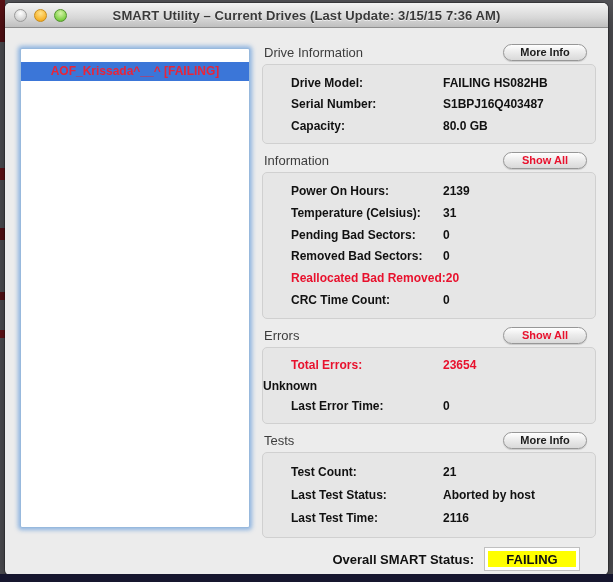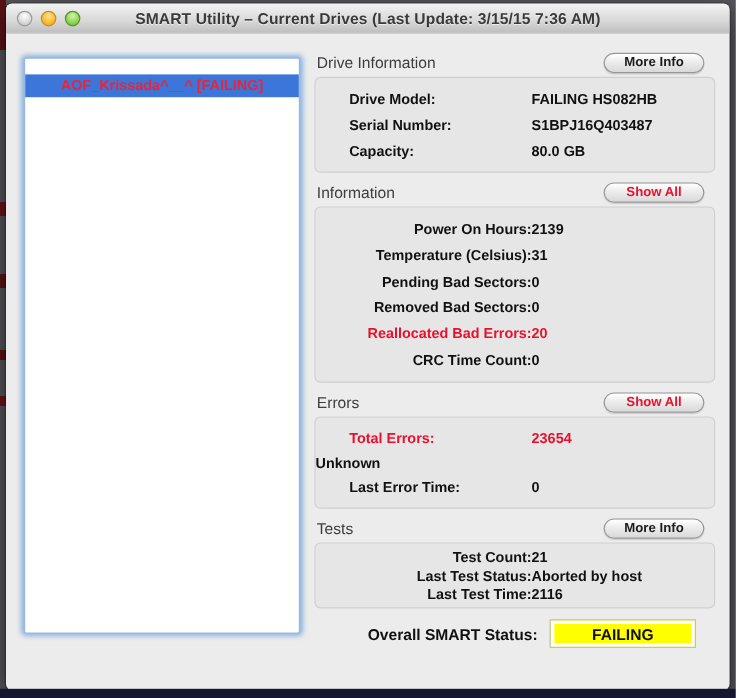"Power On Hours:" .gb-attr { text-align: right -> none }
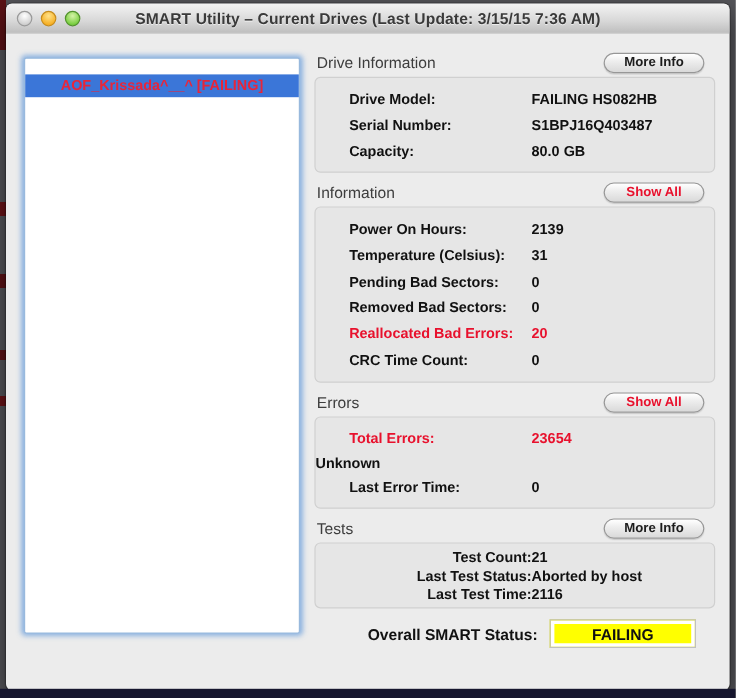"Reallocated Bad Errors:" span.lbl { text: Errors -> Removed }
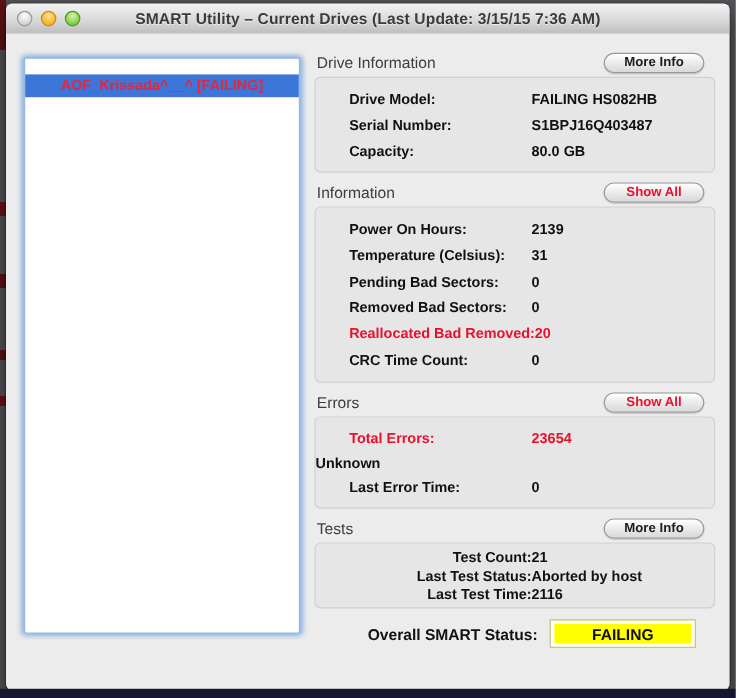"Test Count:" .gb-tests { height: 55px -> 86px; text-align: right -> none }
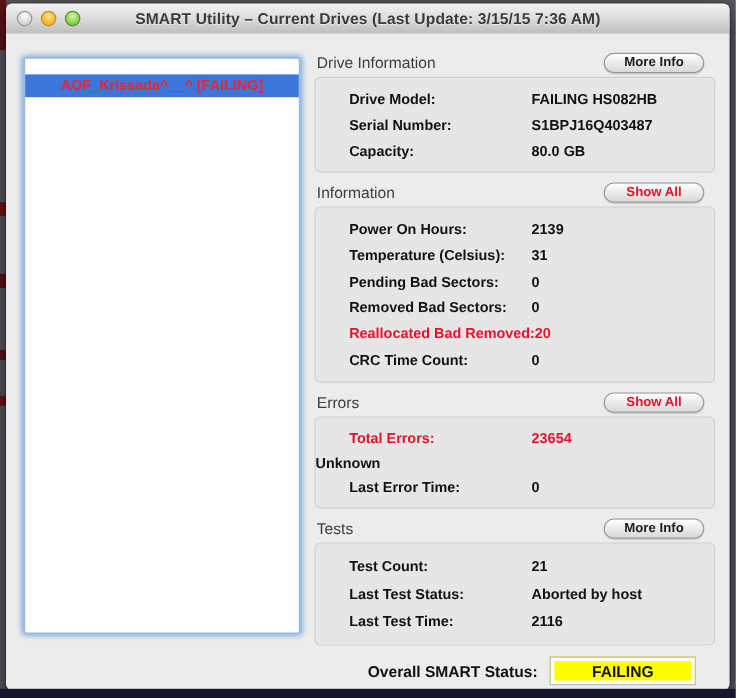"FAILING" .status-badge { width: 122px -> 96px }
